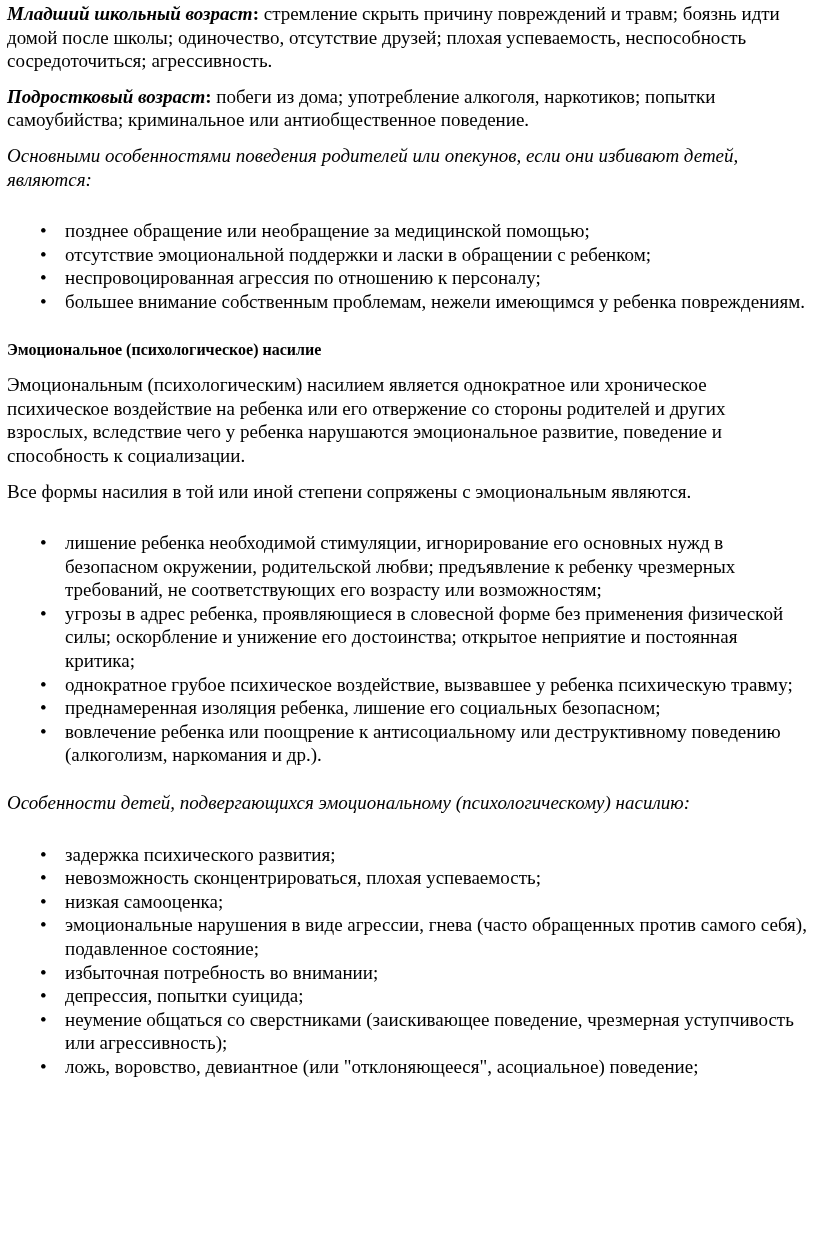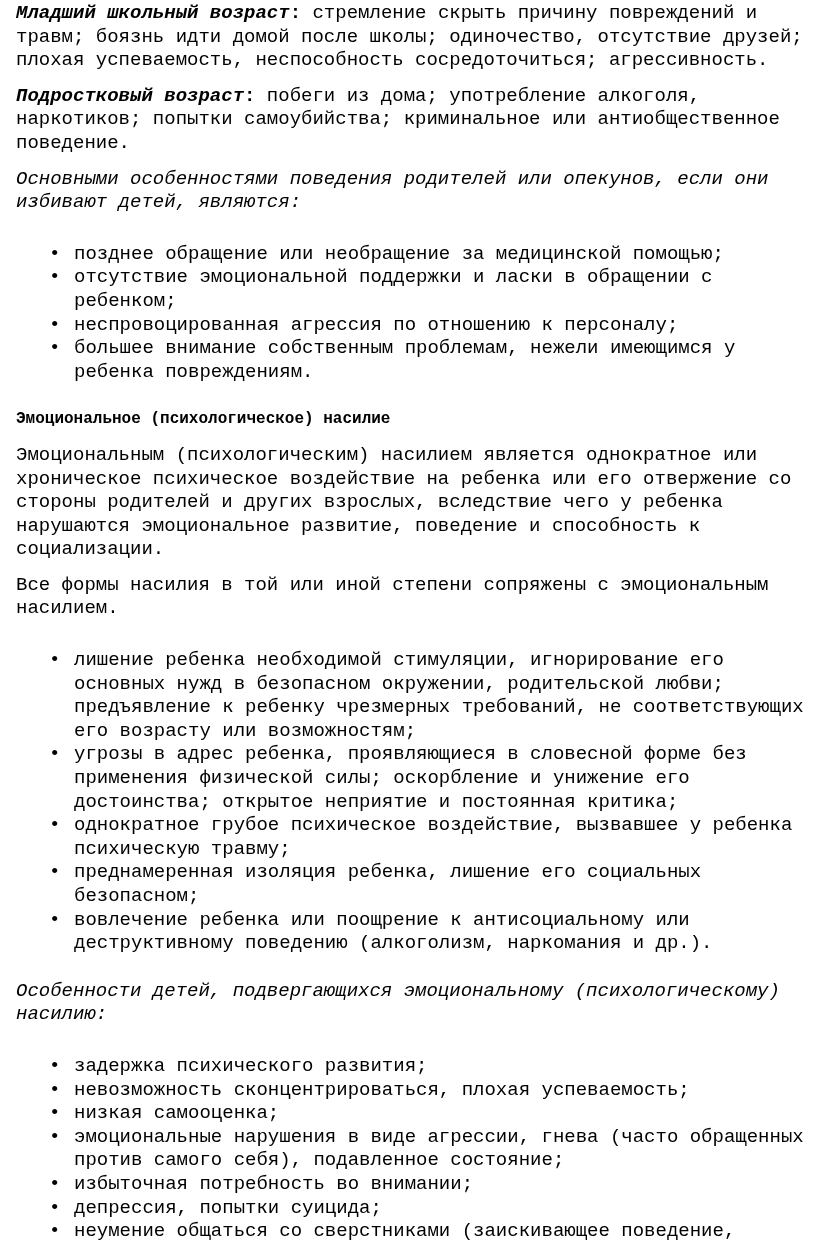"Младший школьный возраст: стремление" .page { font-family: Liberation Mono, monospace -> Liberation Serif, serif; padding: 2px 6px 0 16px -> 2px 6px 0 7px }
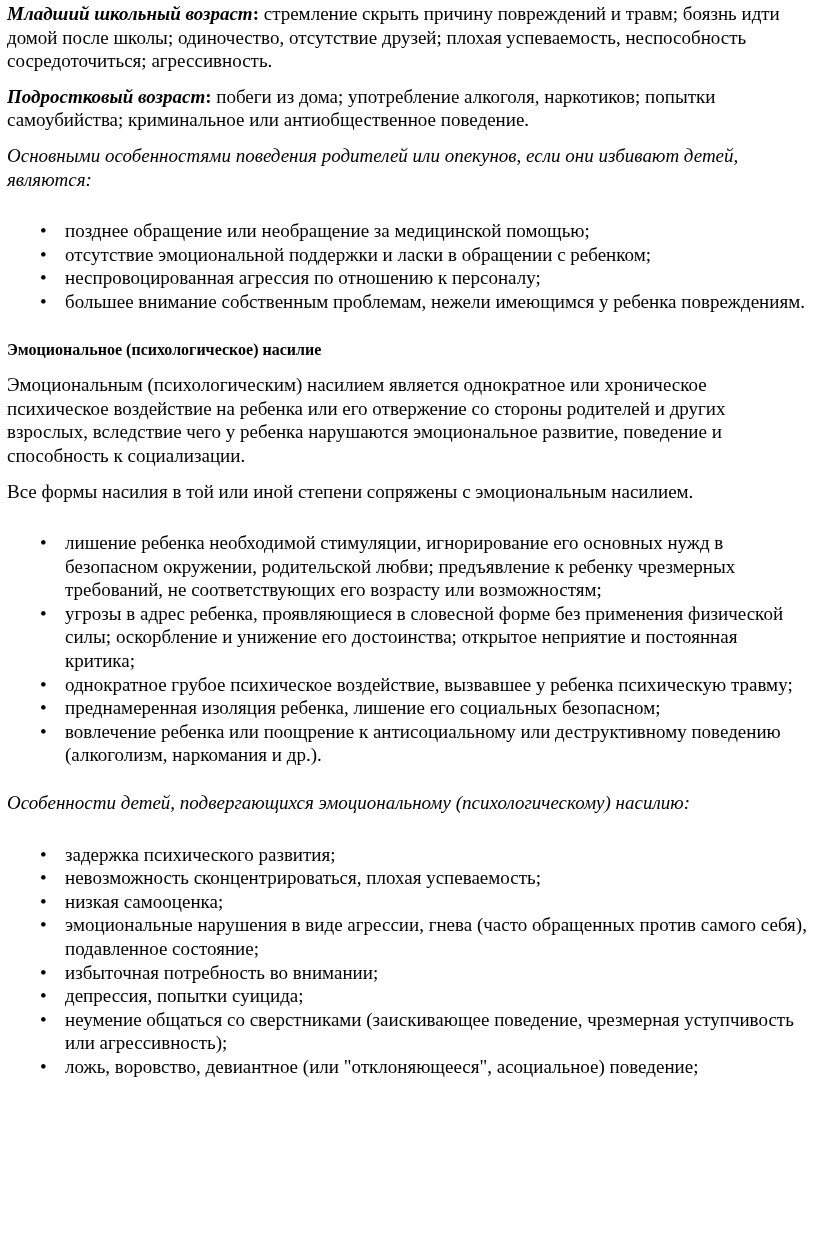"Все формы насилия в той" p { text: насилием -> являются }
